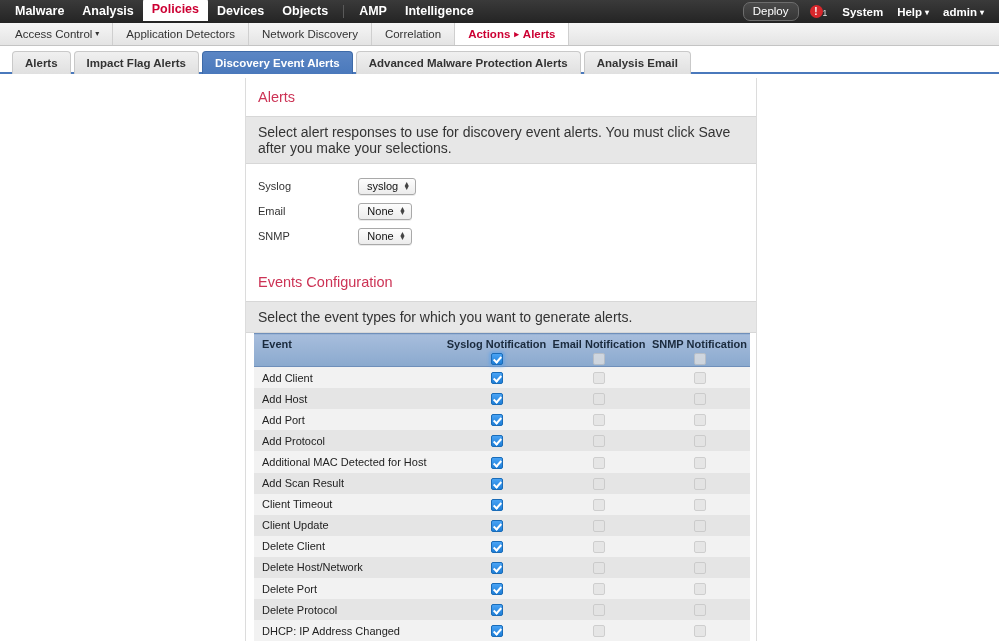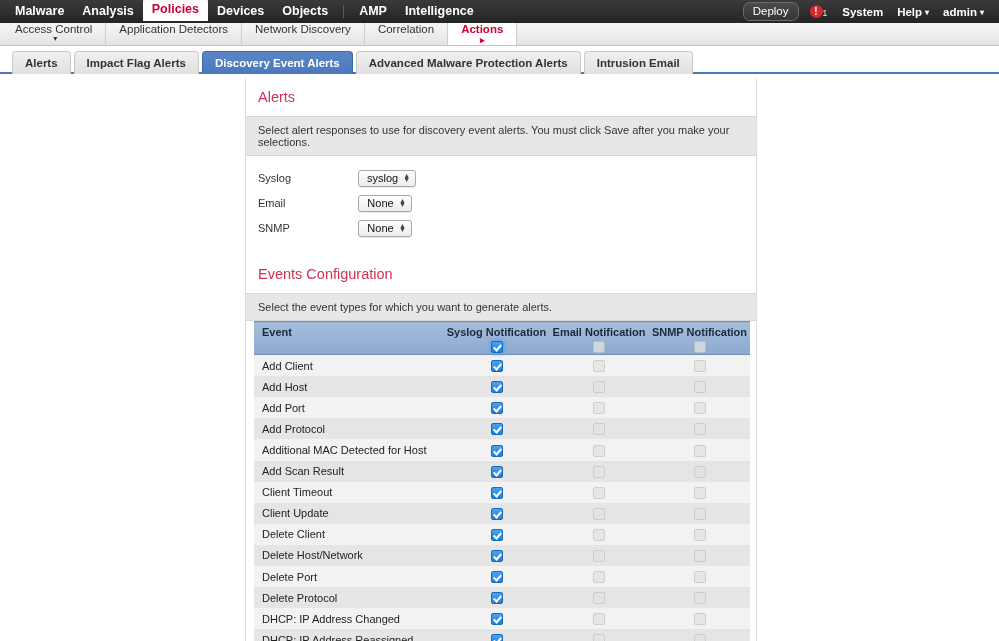"Access Control" .sub-item { flex-direction: column -> none }
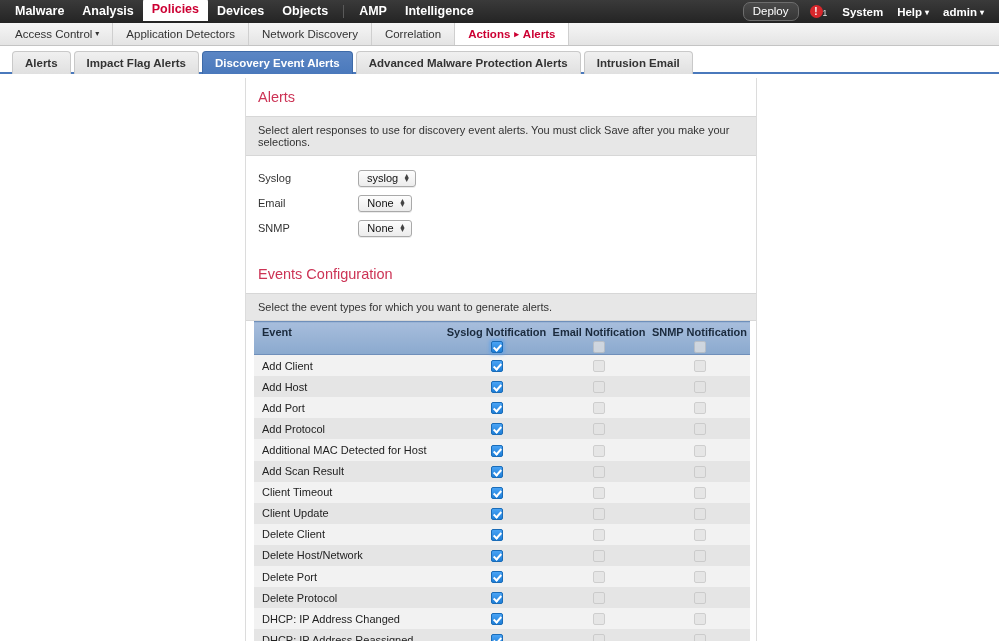"Intrusion Email" div.tab { text: Intrusion -> Analysis }
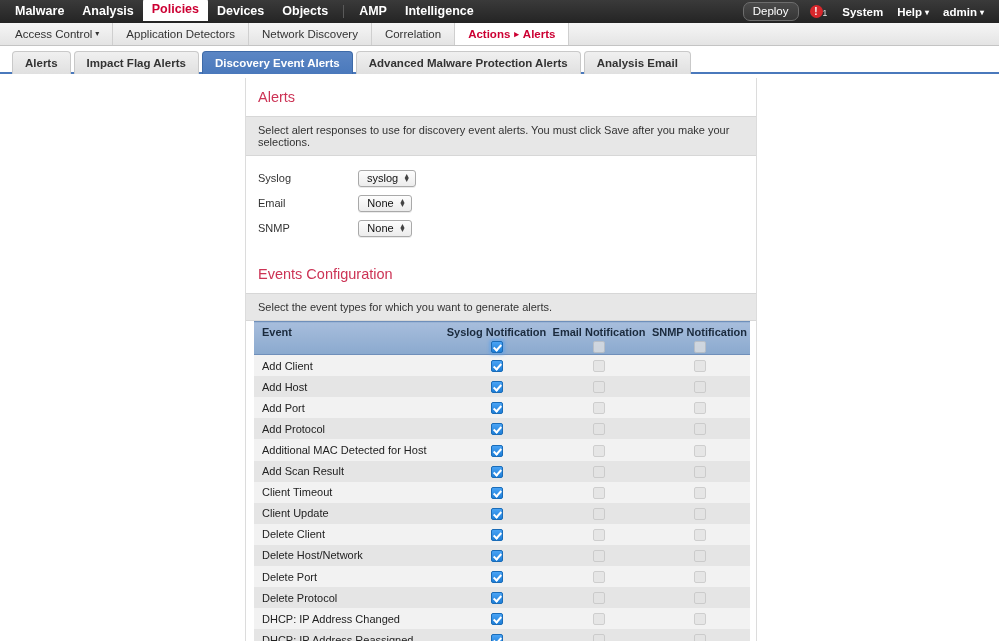"Select alert responses to use" .sect-desc { font-size: 11px -> 14px }
